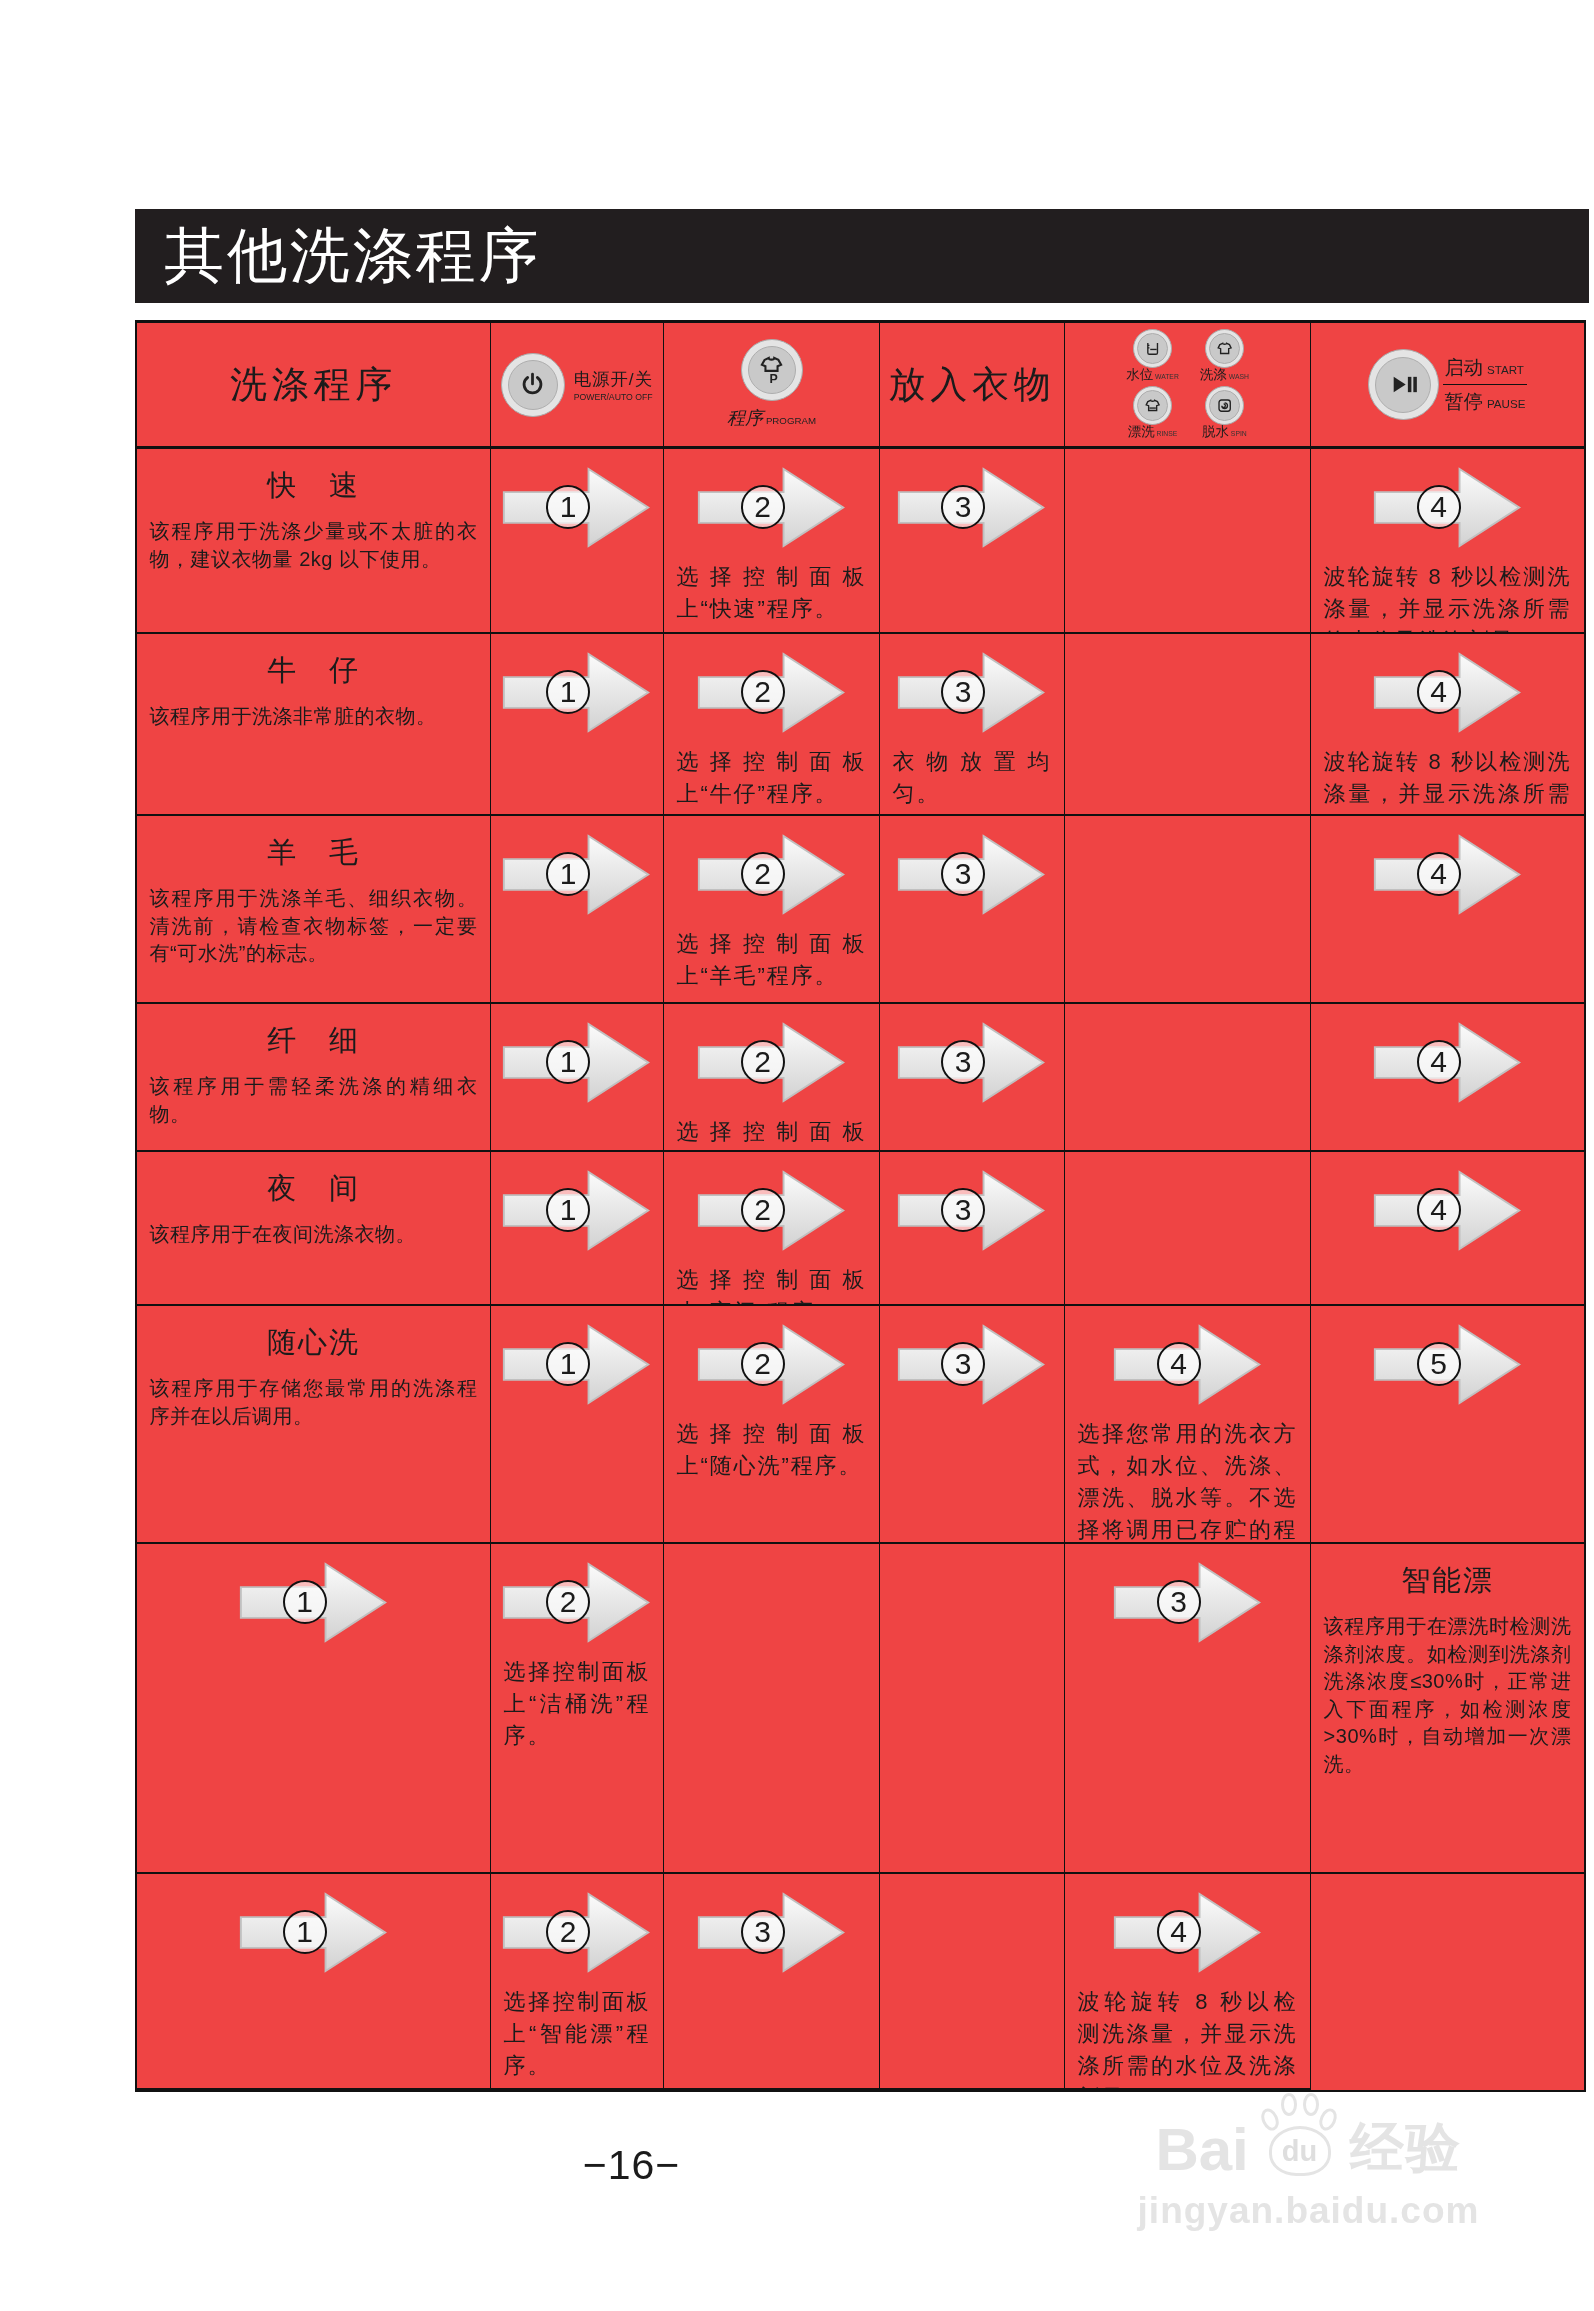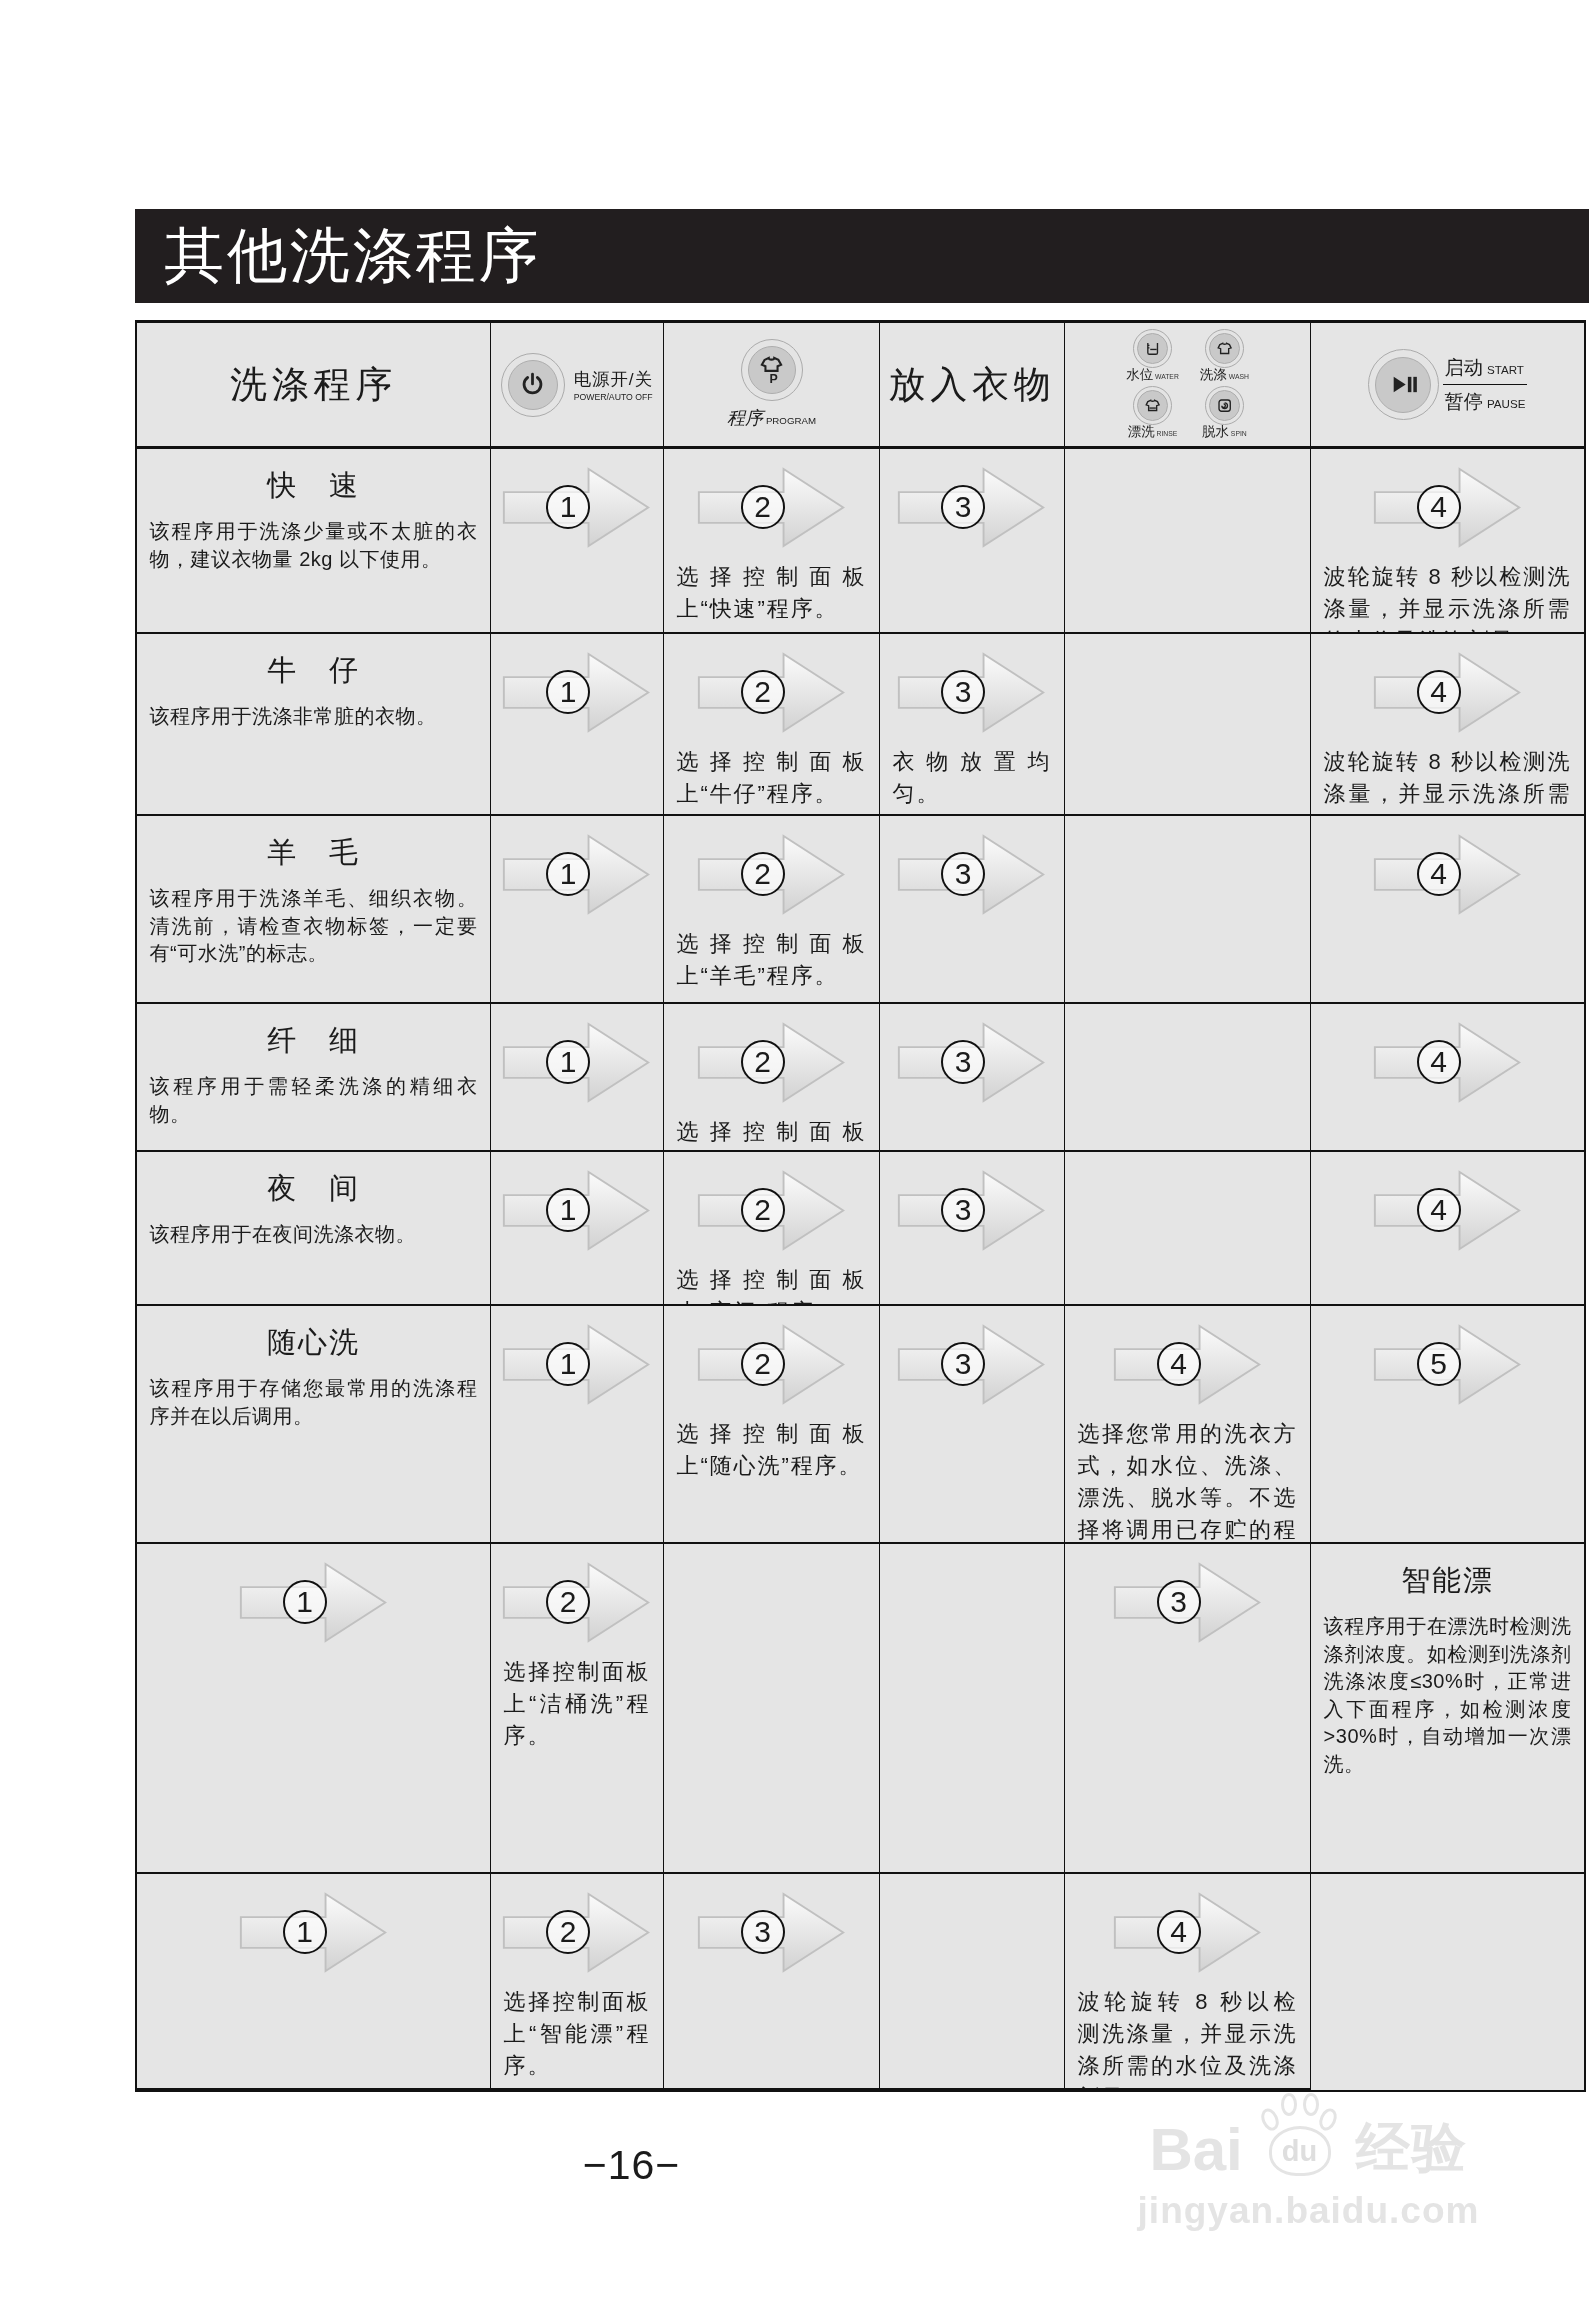"洗涤程序" #table-grid { background: #e5e5e5 -> #ef4444 }
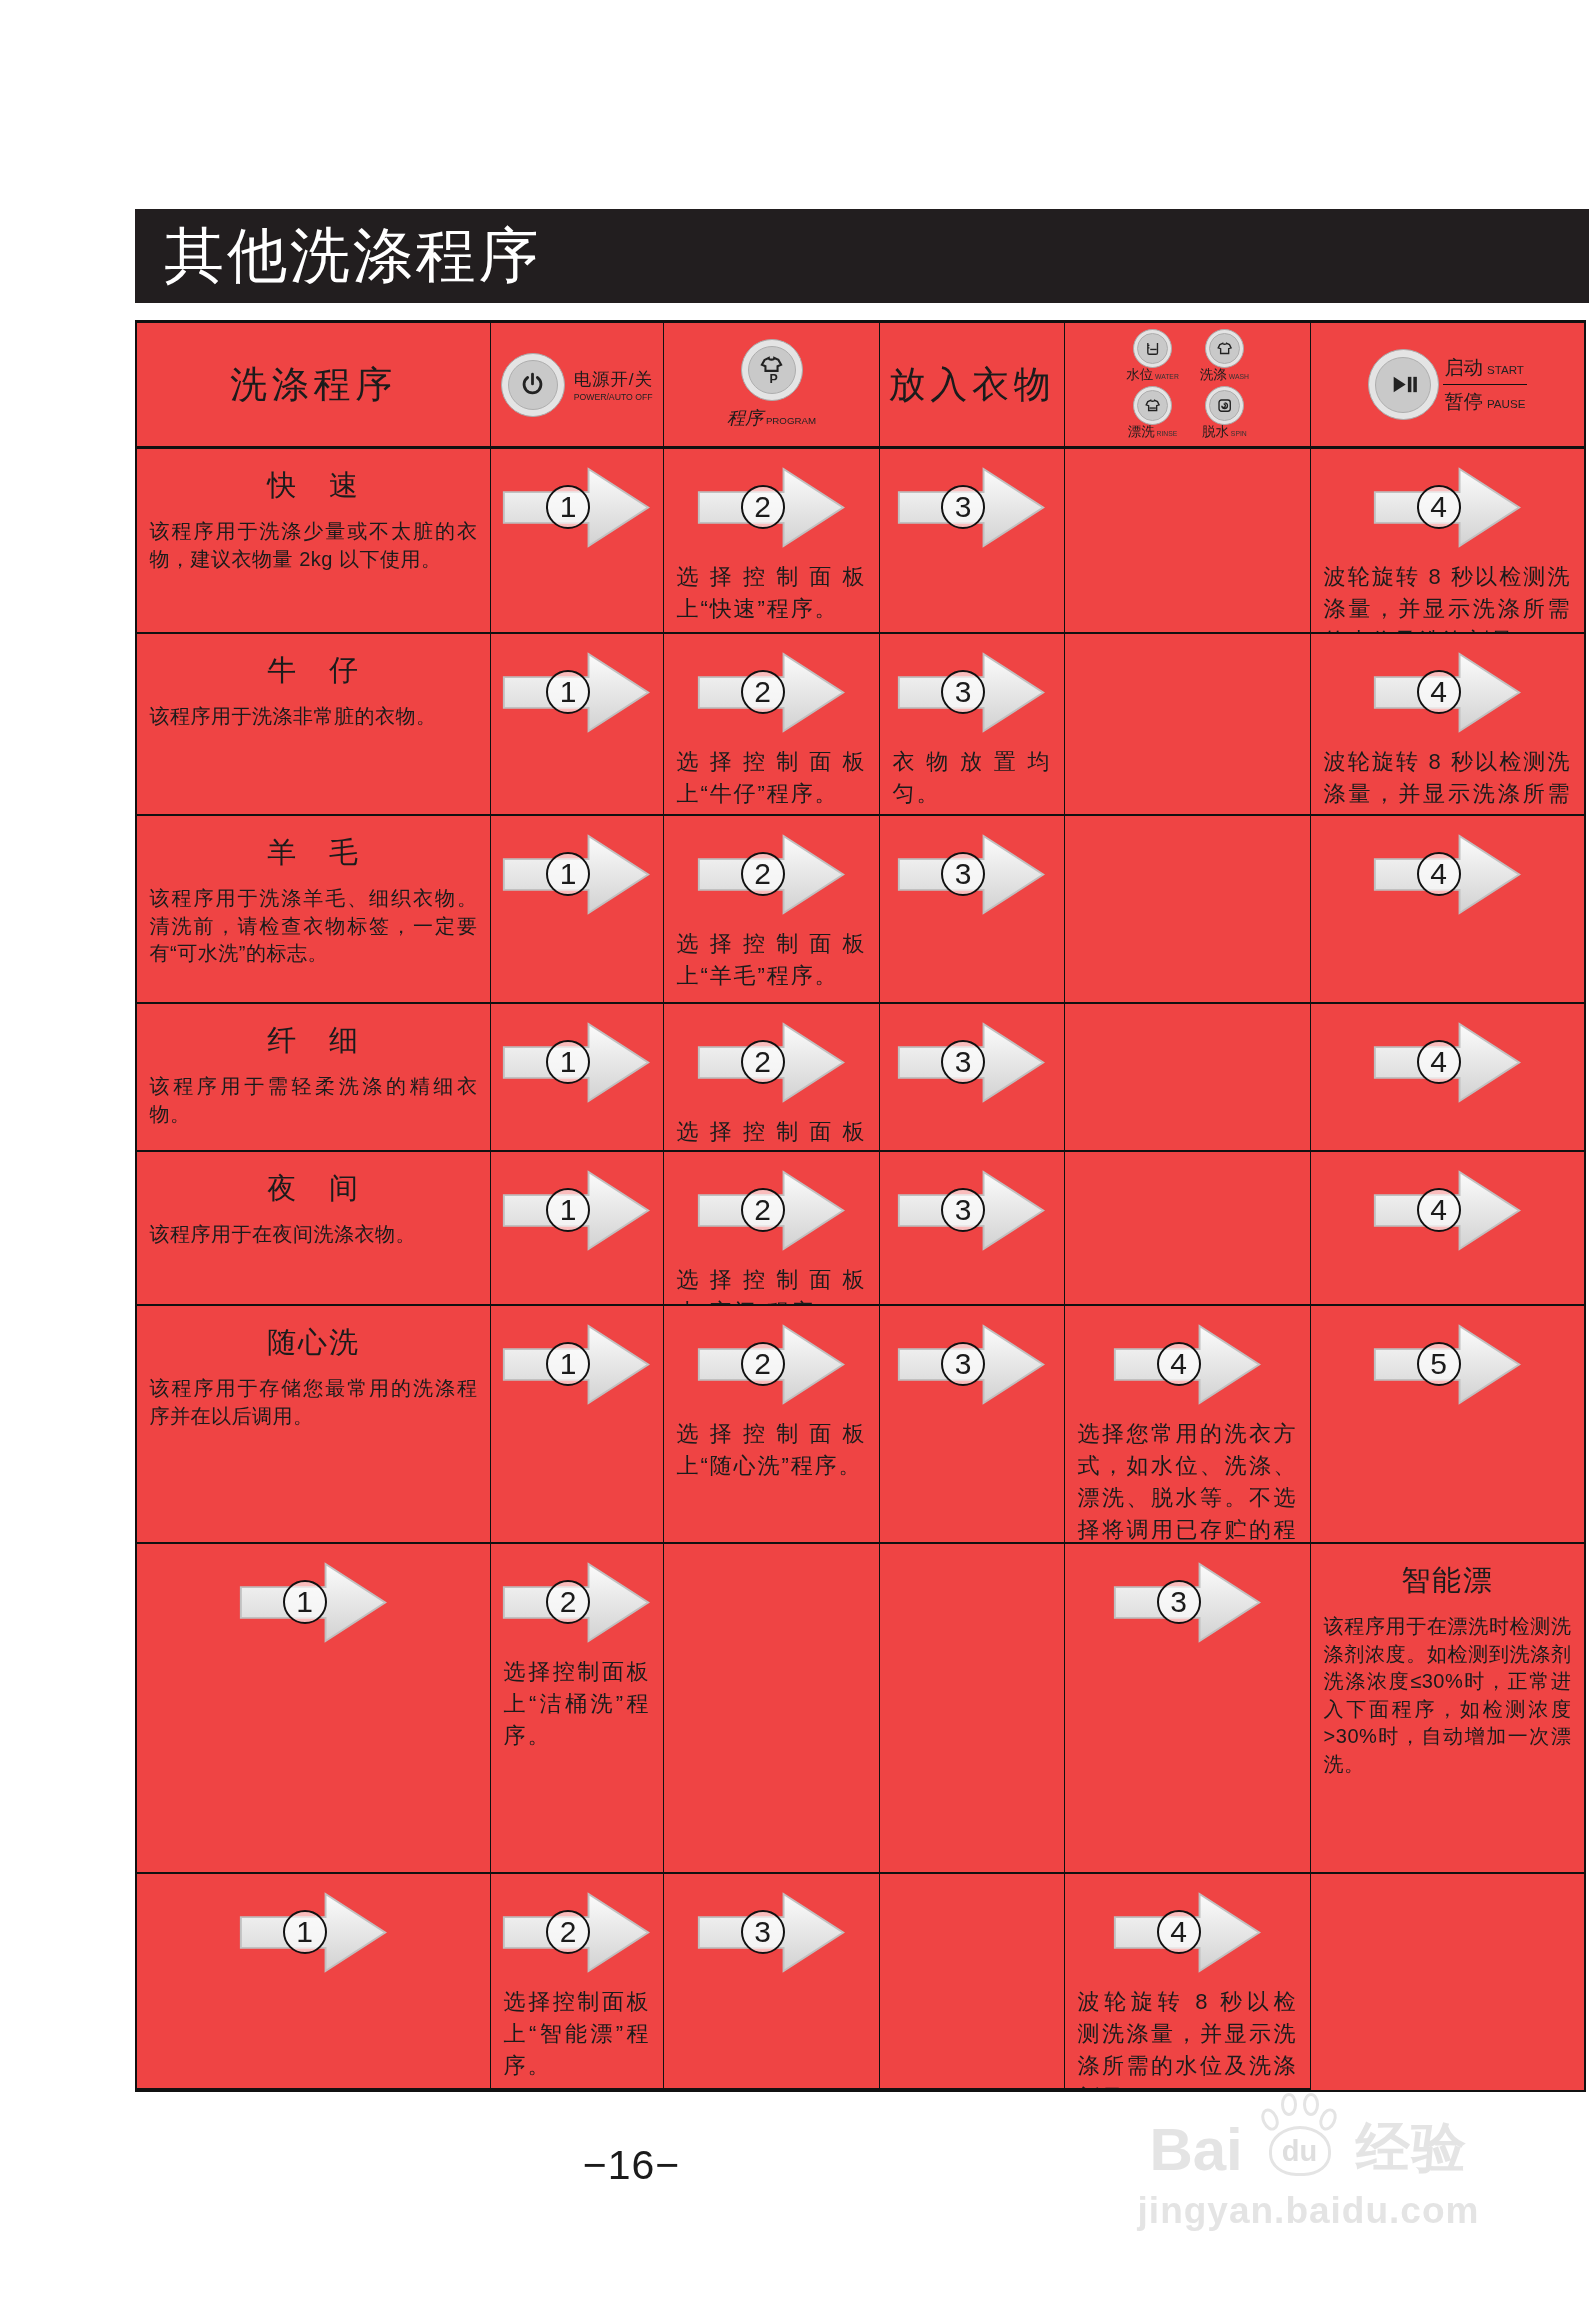"Bai" .wm-brand { gap: 19px -> 13px }
